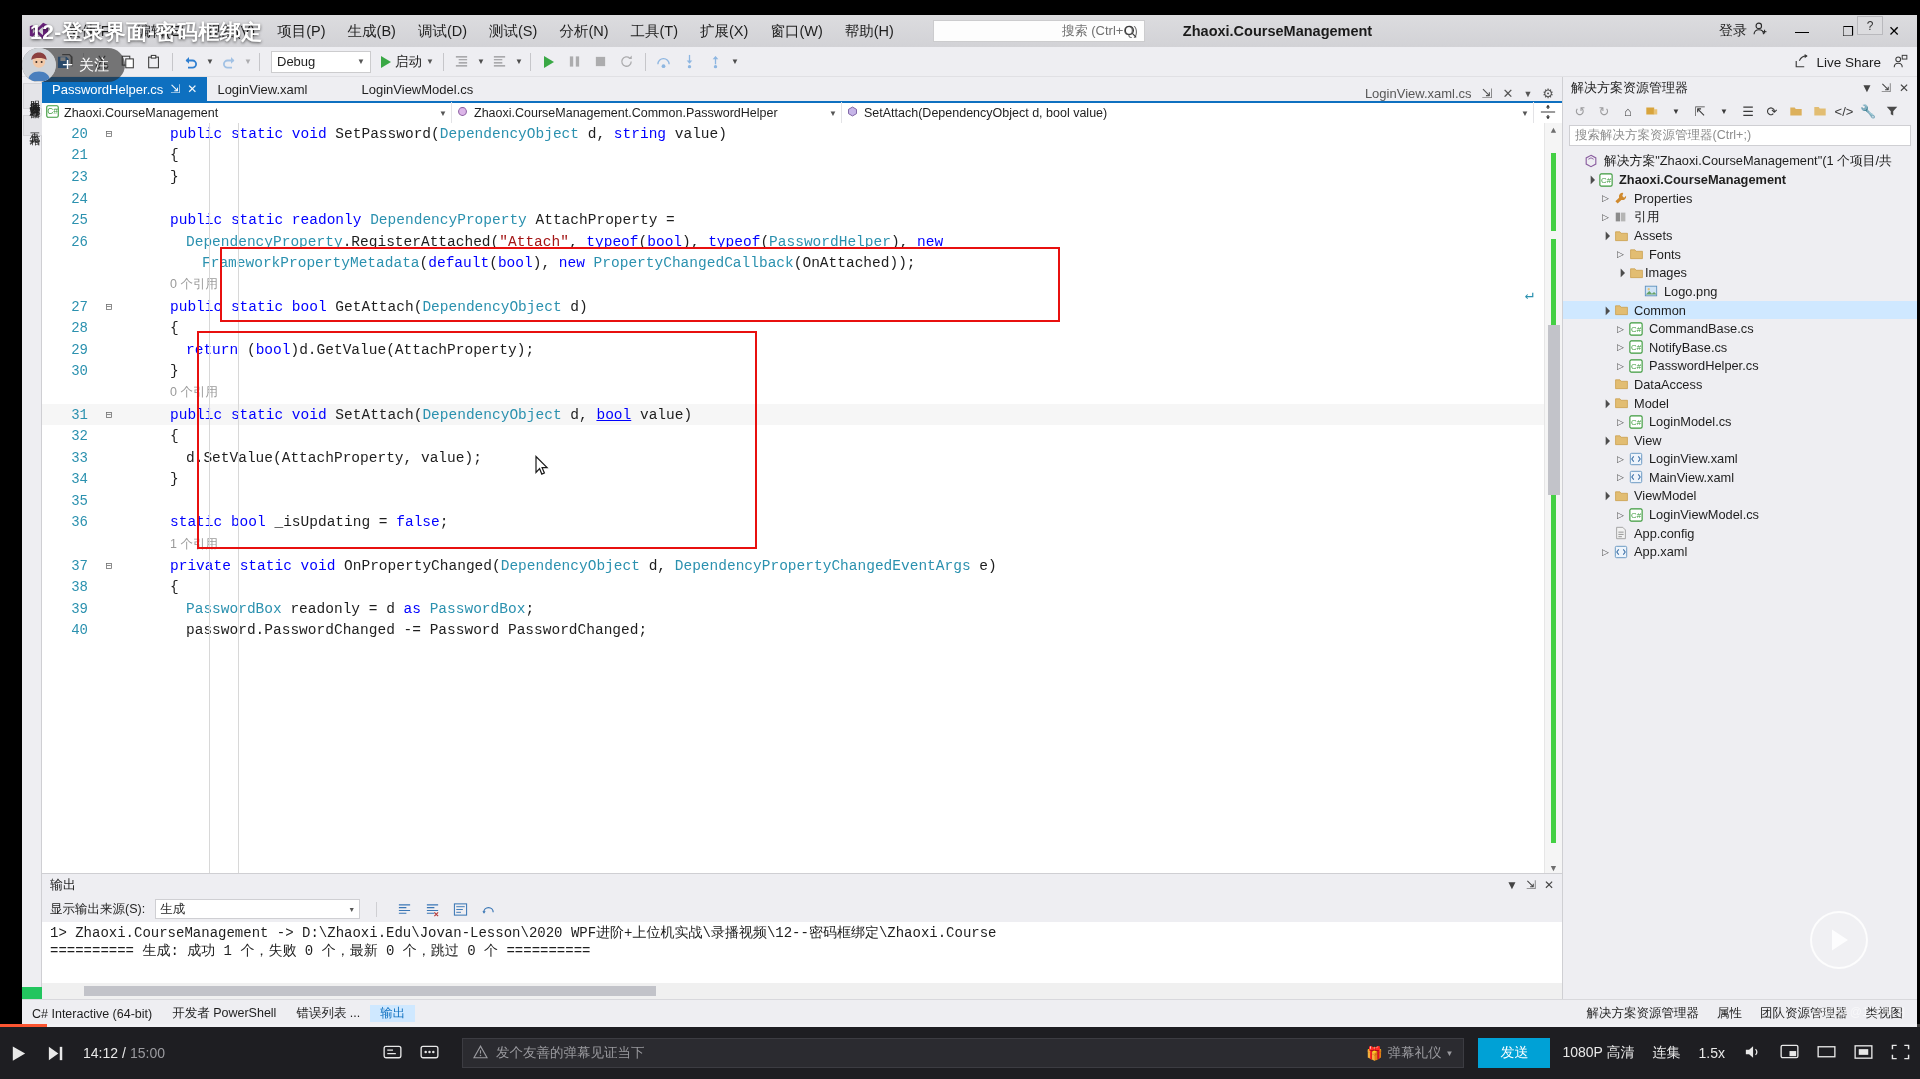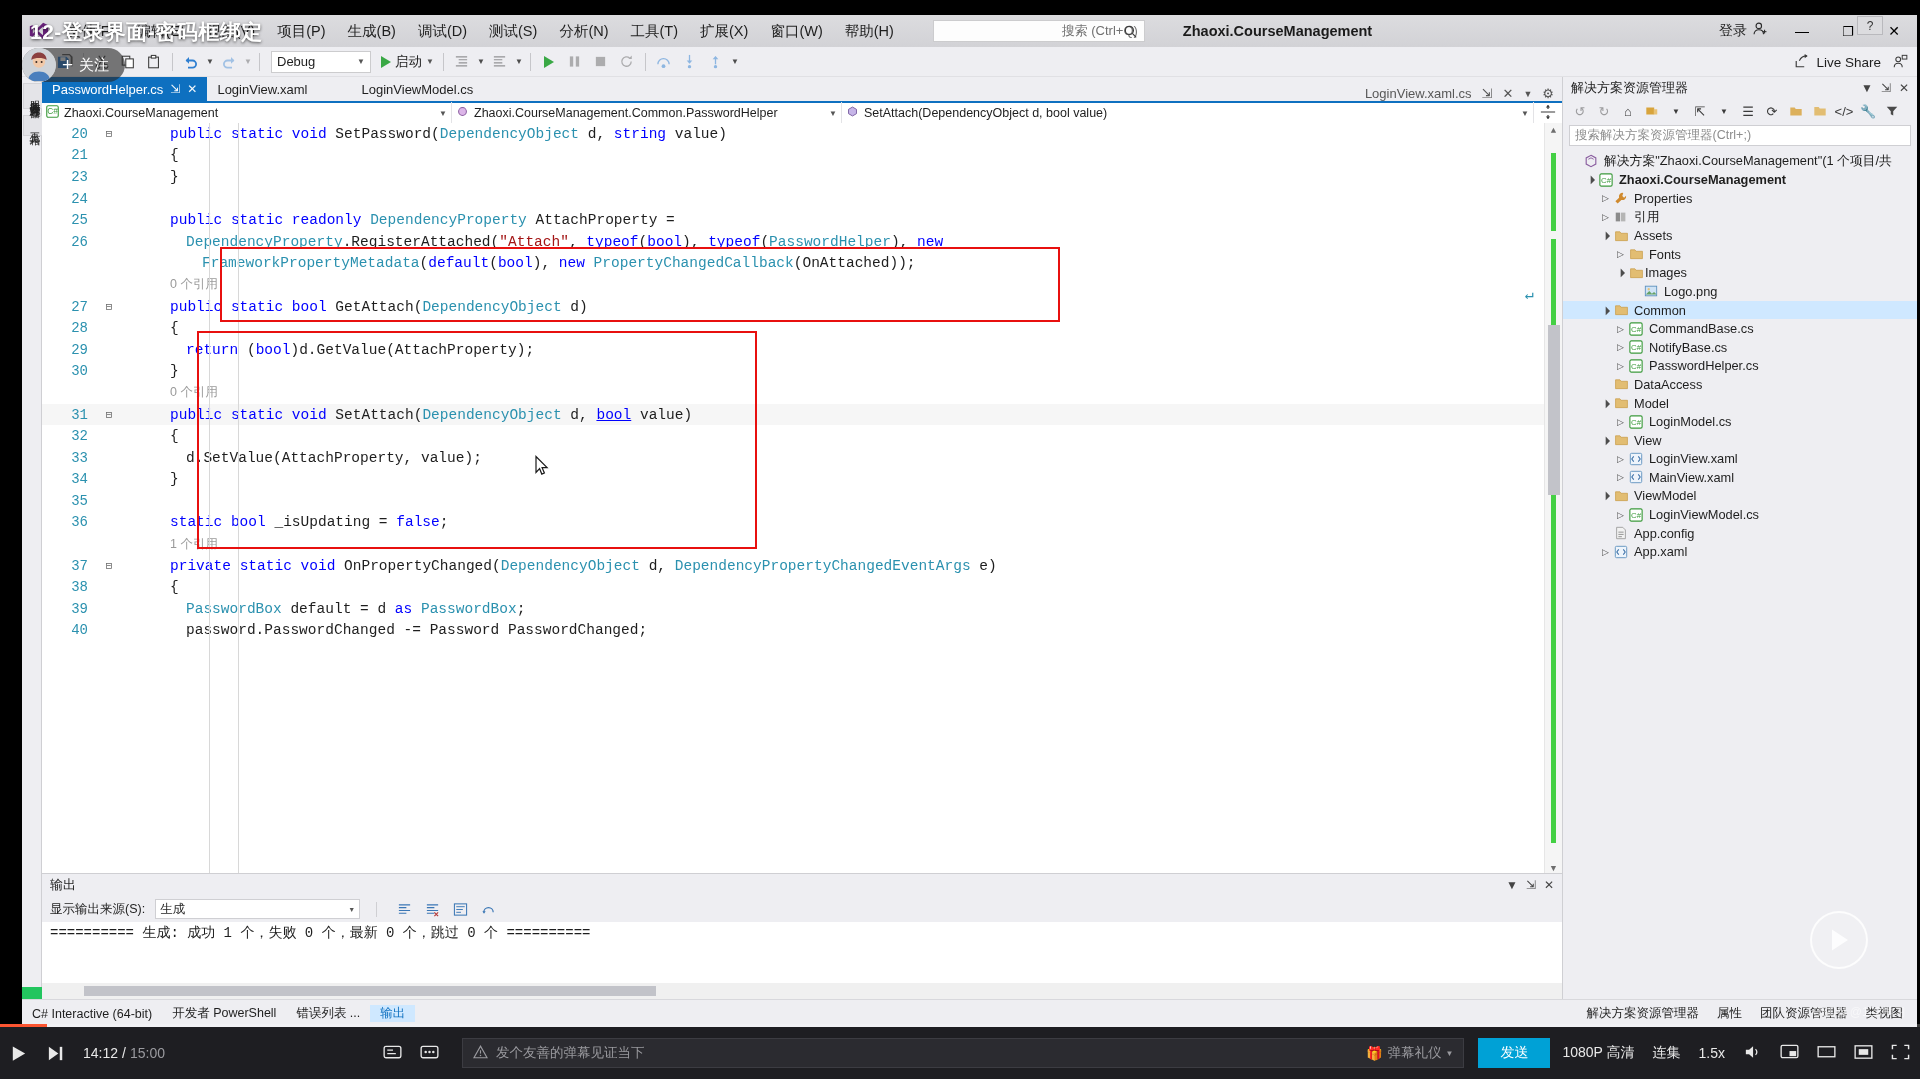"default = d" span.pl { text: default -> readonly }
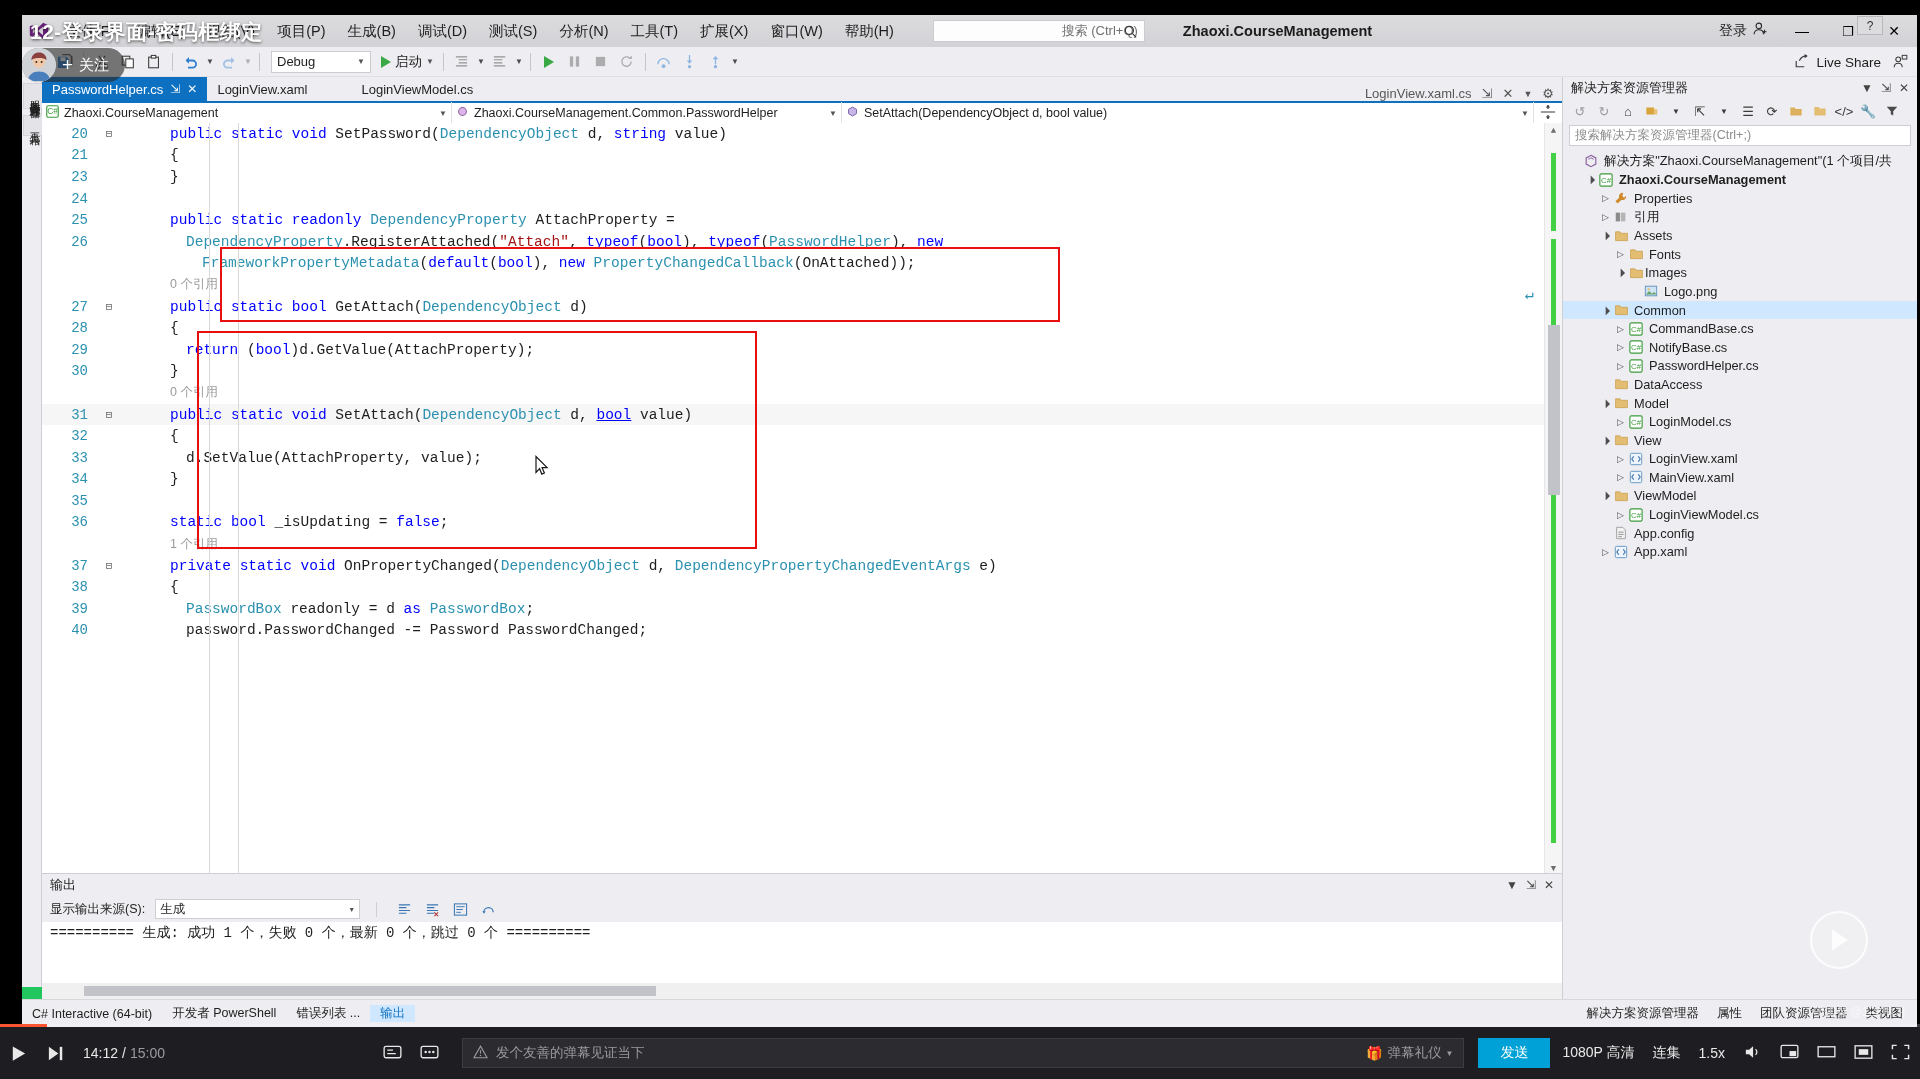"1> Zhaoxi.CourseManagement ->" div { html: none -> <div>1&gt; Zhaoxi.CourseManagement -&gt; D:\Zhaoxi.Edu\Jovan-Lesson\2020 WPF进阶+上位机实战\录播视频\12--密码框绑定\Zhaoxi.Course</div> }
